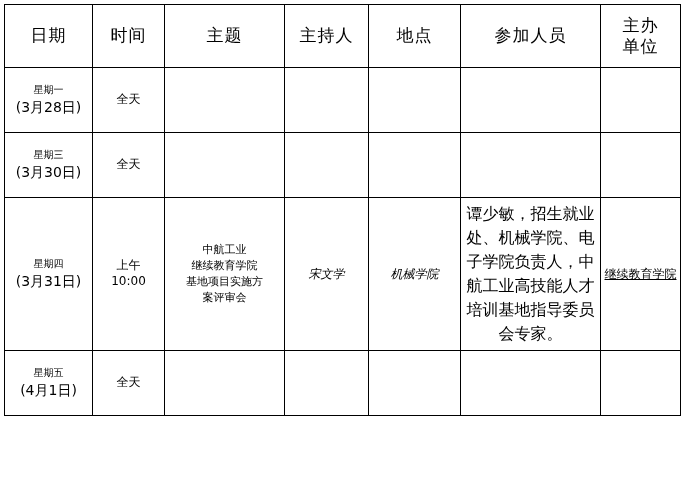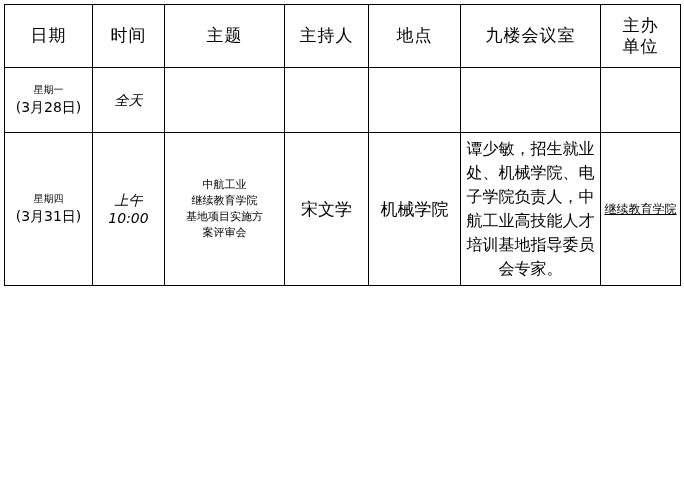"九楼会议室" th { text: 九楼会议室 -> 参加人员 }
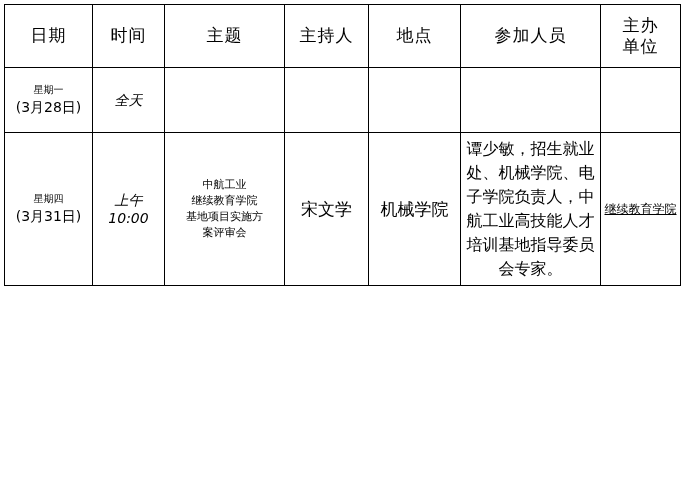"全天" .time-cell { font-size: 14px -> 12px; font-style: italic -> none }
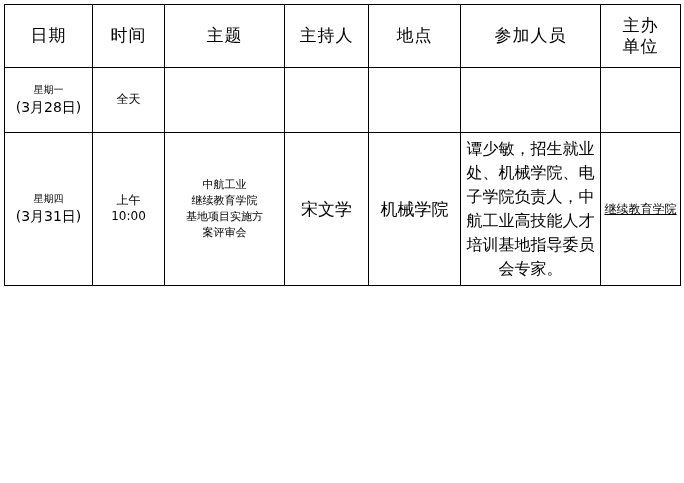"星期三" tr.row-short { html: none -> <tr> <td> <span>星期三</span> <span>(3月30日)</span> </td> <td> <span>全天</span> <span></span> </td> <td></td> <td></td> <td></td> <td></td> <td></td> </tr> }
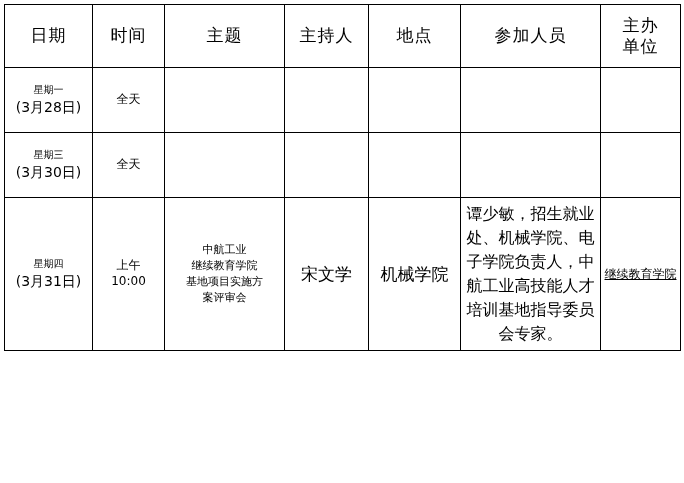"宋文学" .host-cell, .place-cell { font-size: 17px -> 12px; font-style: none -> italic }
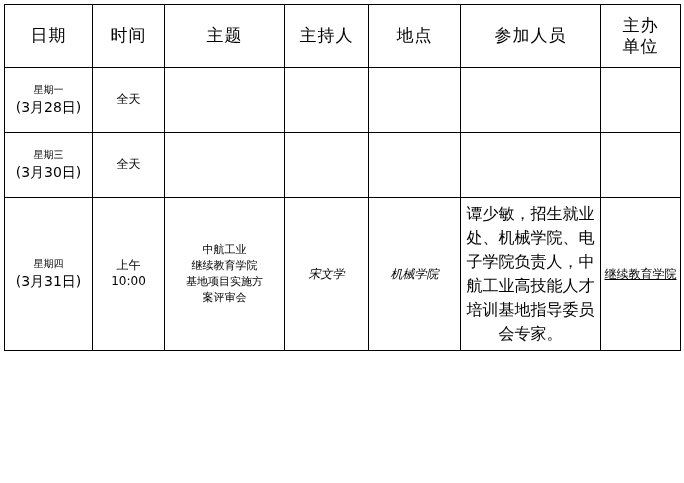"星期五" tr.row-last { html: none -> <tr> <td> <span>星期五</span> <span>(4月1日)</span> </td> <td> <span>全天</span> <span></span> </td> <td></td> <td></td> <td></td> <td></td> <td></td> </tr> }
